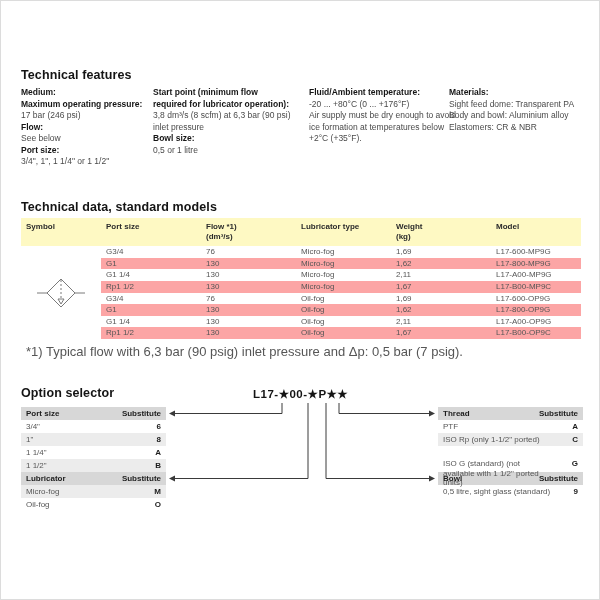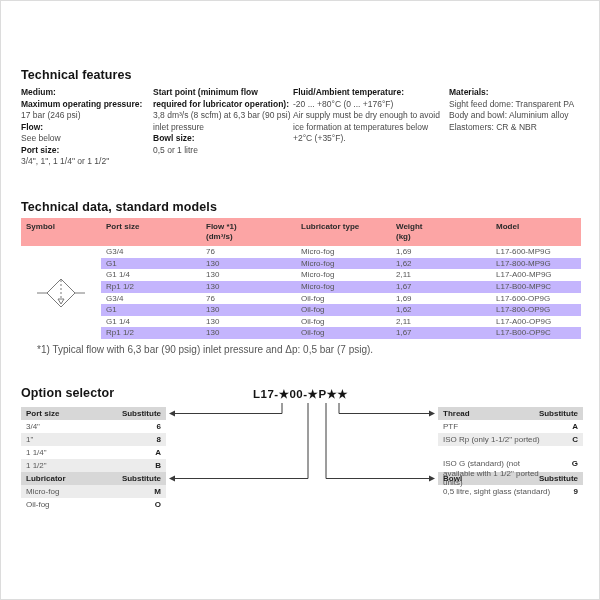"Fluid/Ambient temperature:" div.feat-col { left: 292px -> 308px }
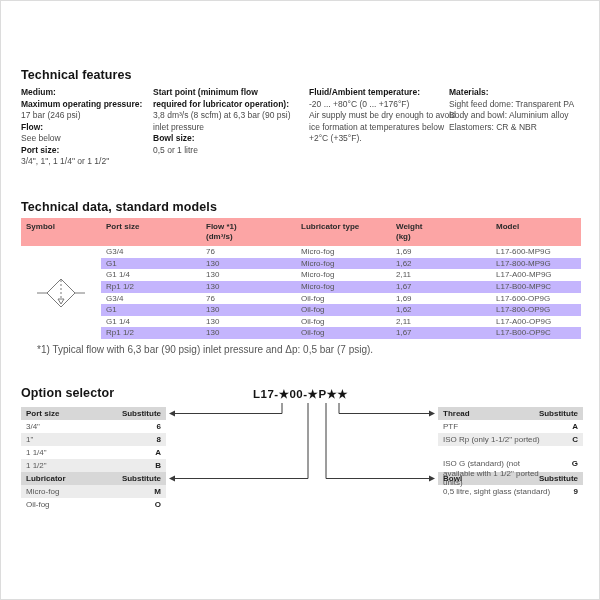"Symbol" .thead { background: #fca5a5 -> #fef9c3 }
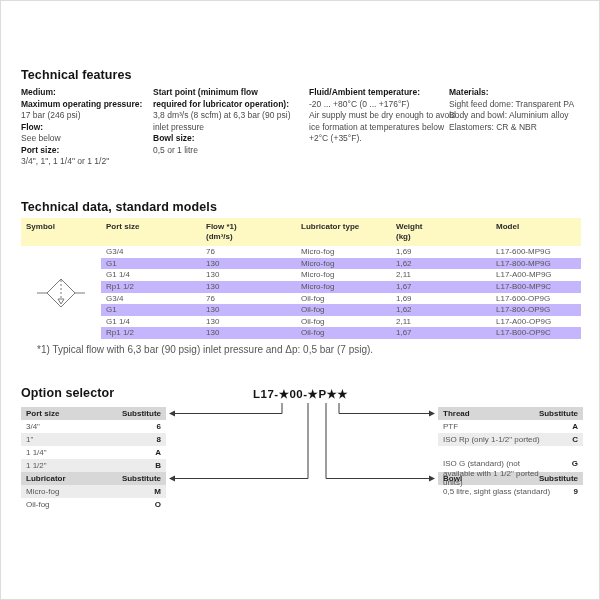"G1" .trow.alt { background: #c4b5fd -> #fca5a5 }
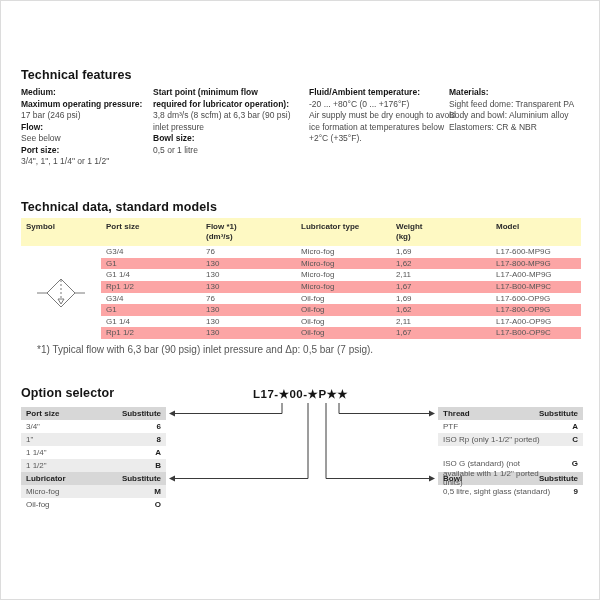"*1) Typical flow with 6,3" .footnote { font-size: 10px -> 13px; left: 36px -> 25px }
